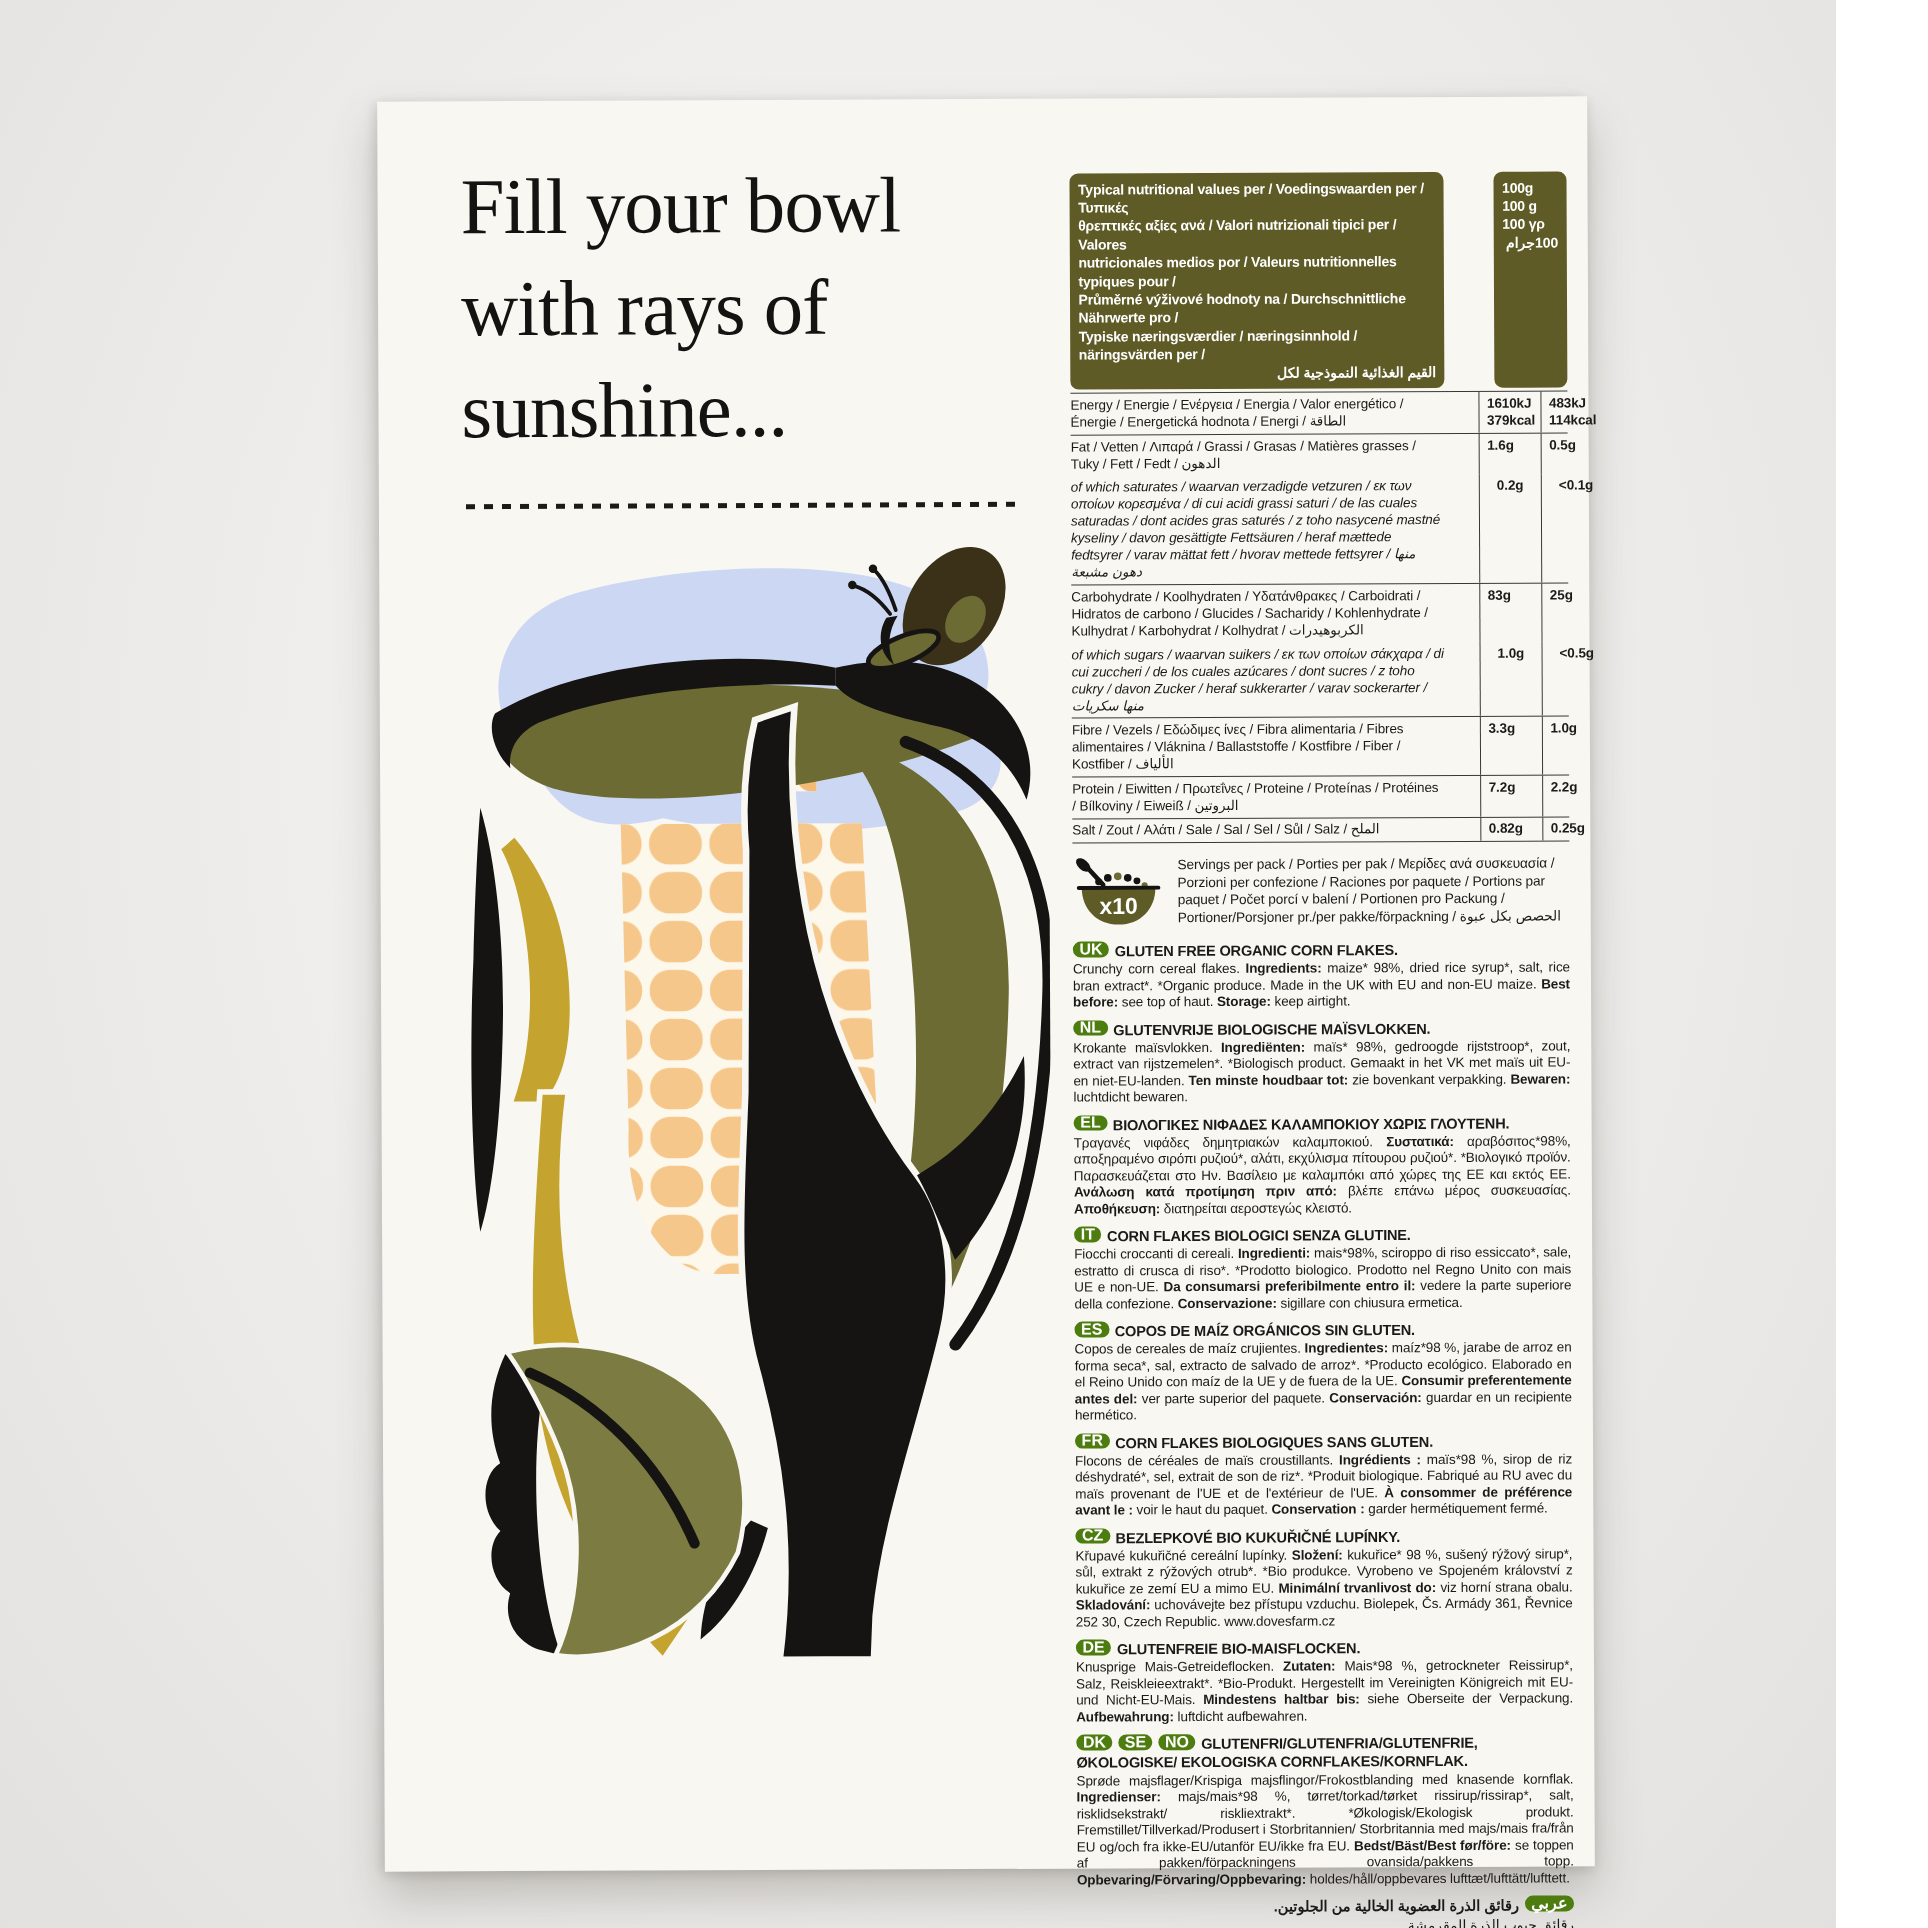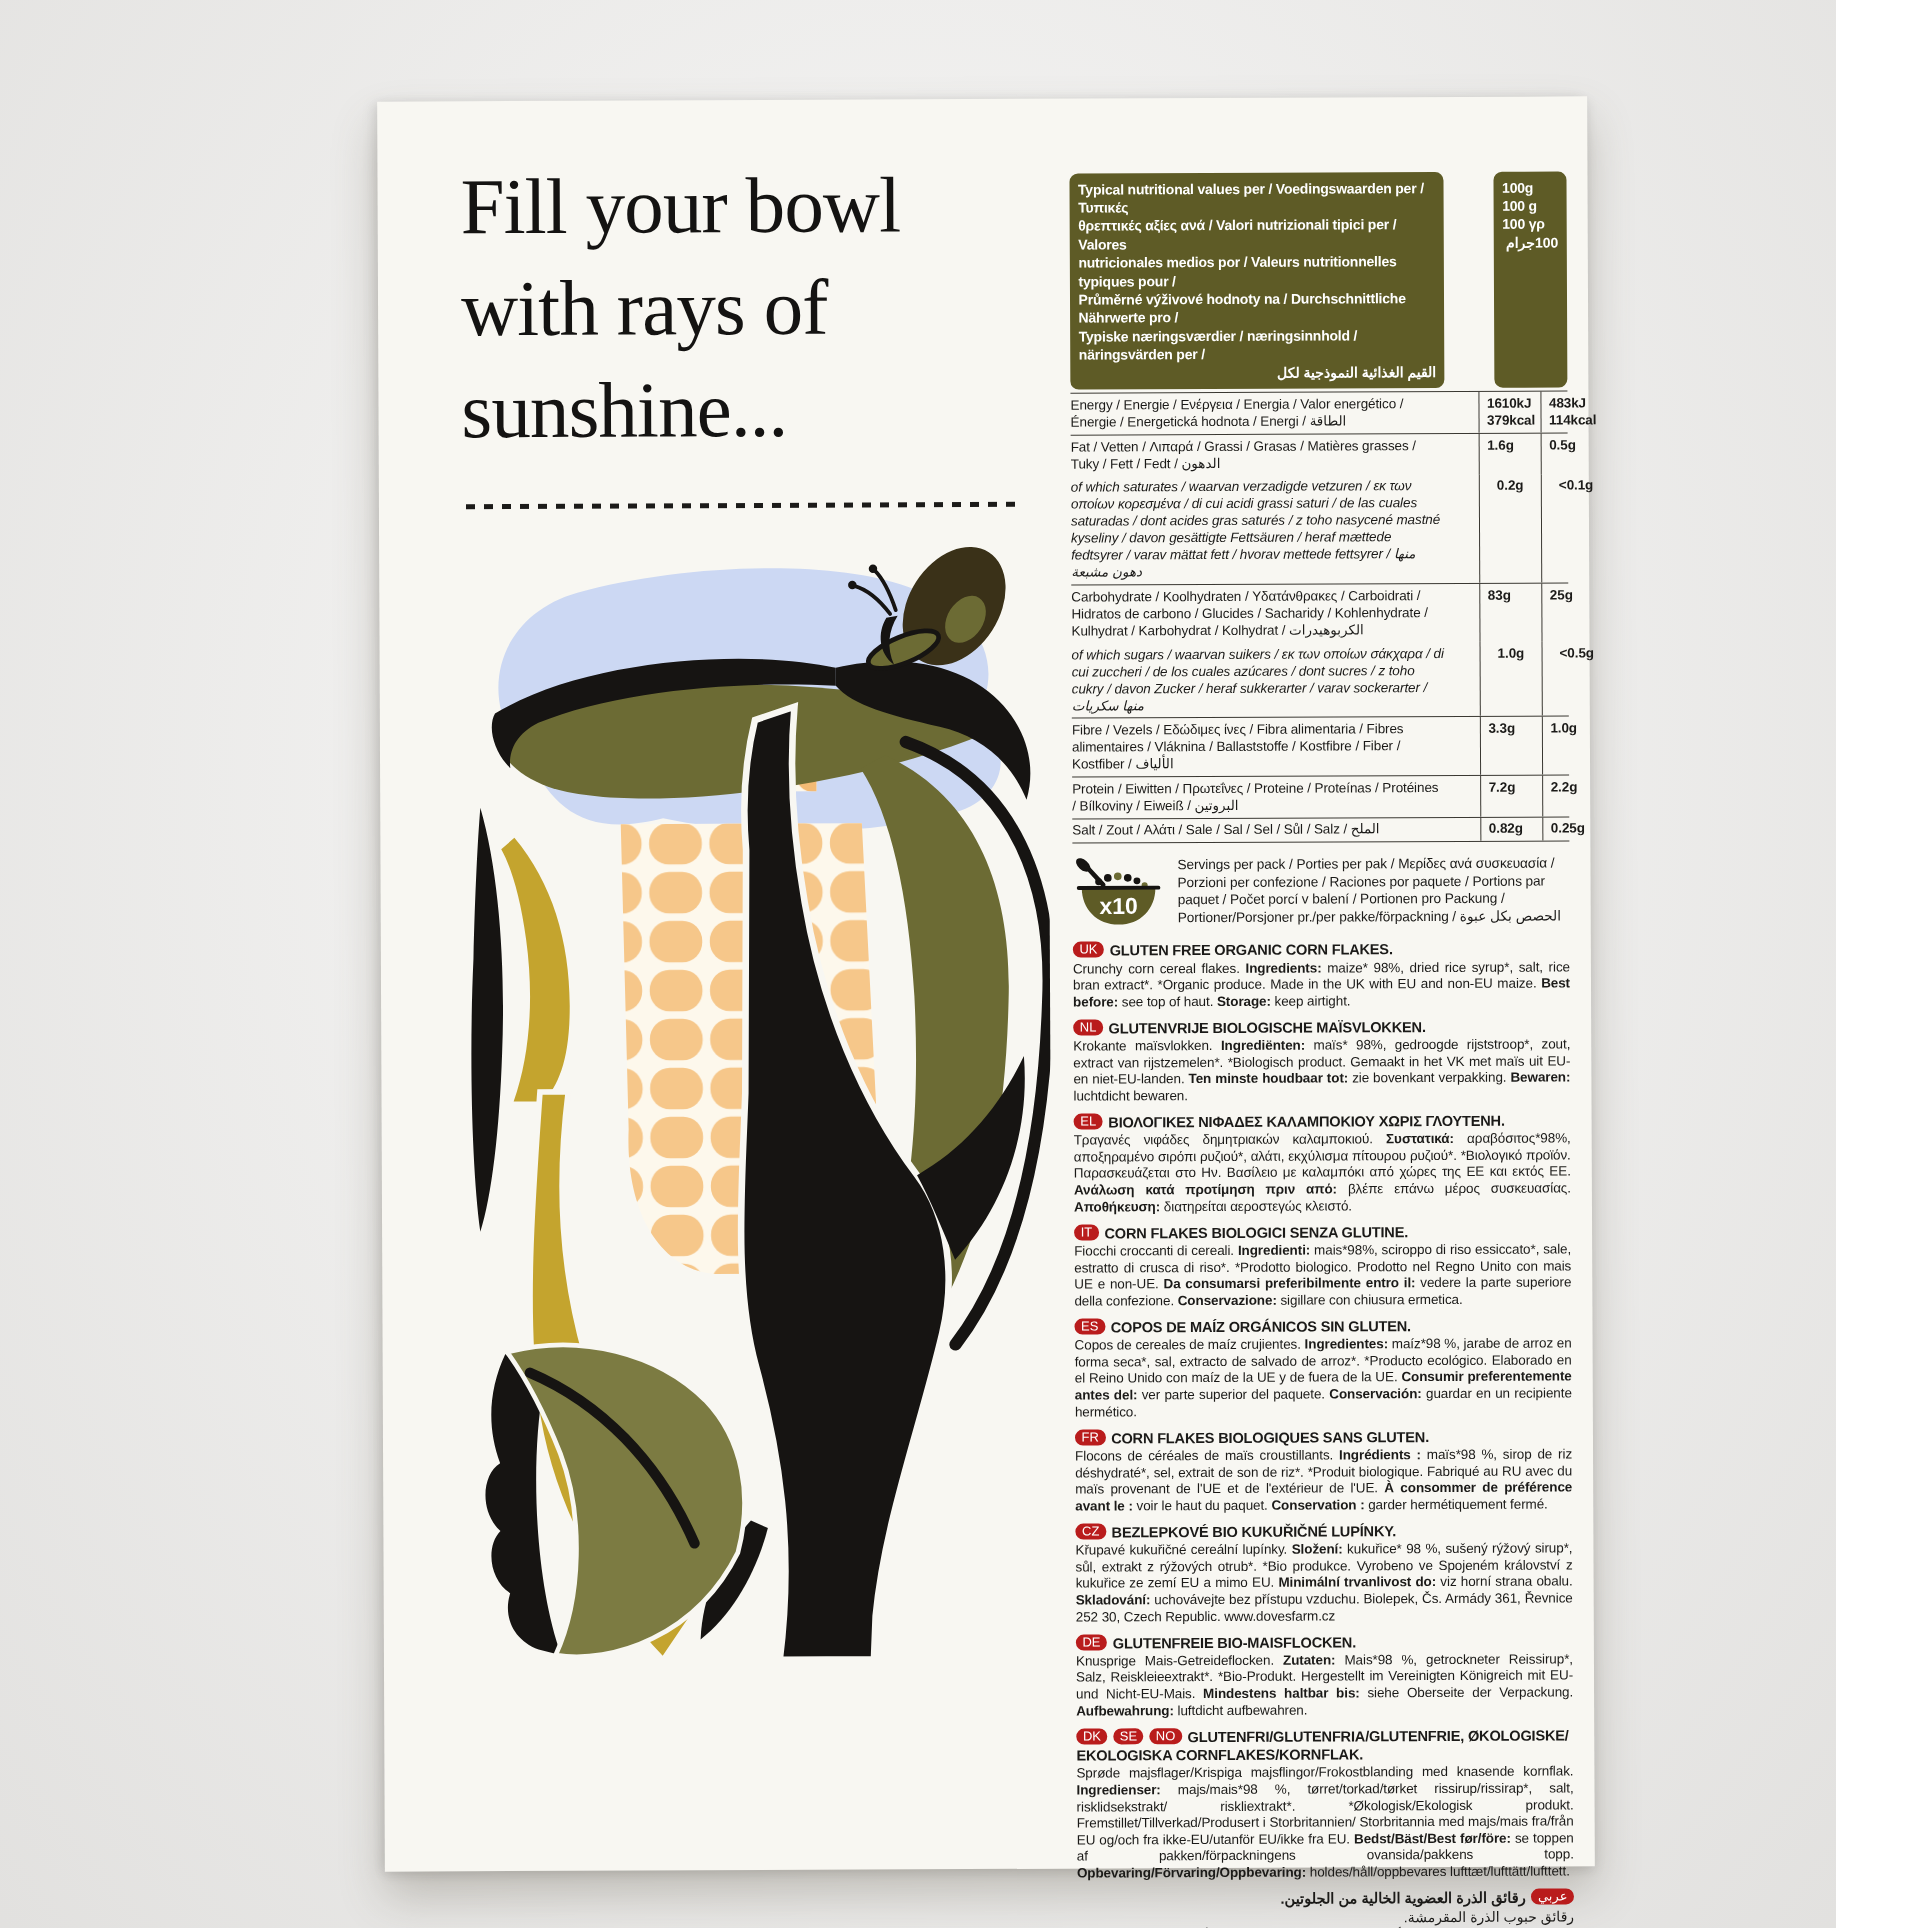"UK" .badge { background: #b91c1c -> #4d7c0f; font-size: 13px -> 16px; font-weight: 400 -> 700 }
